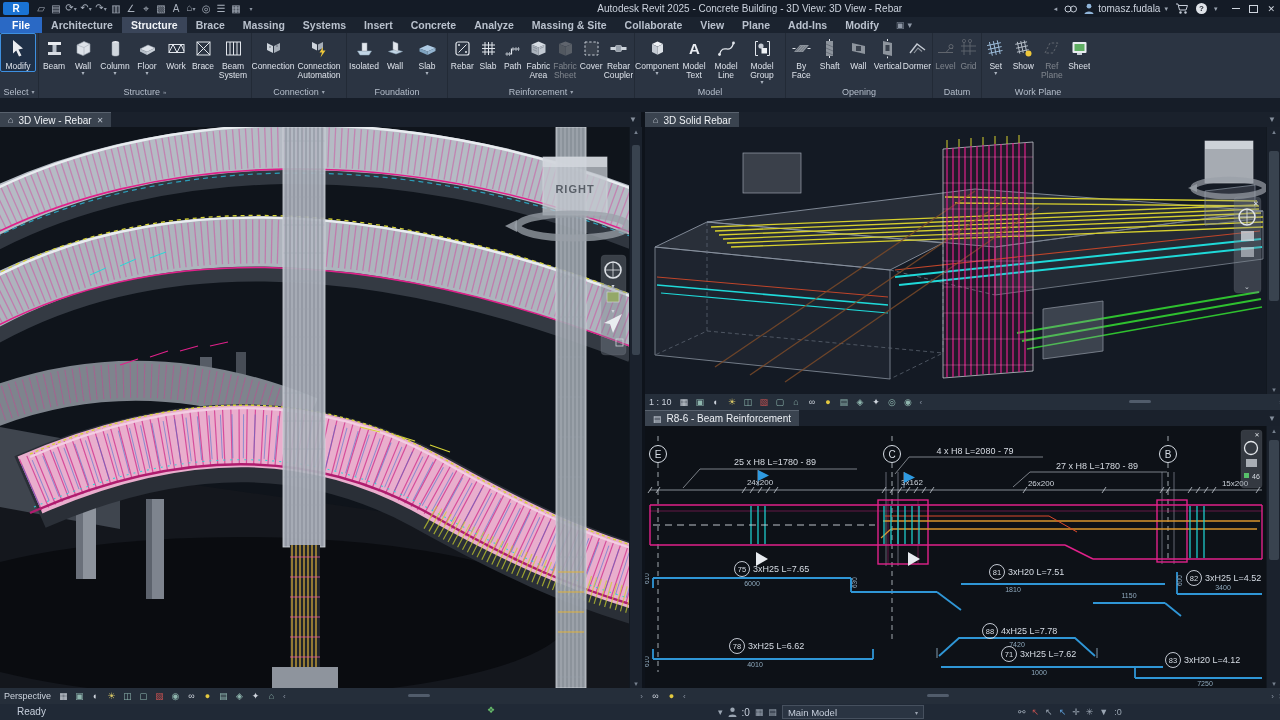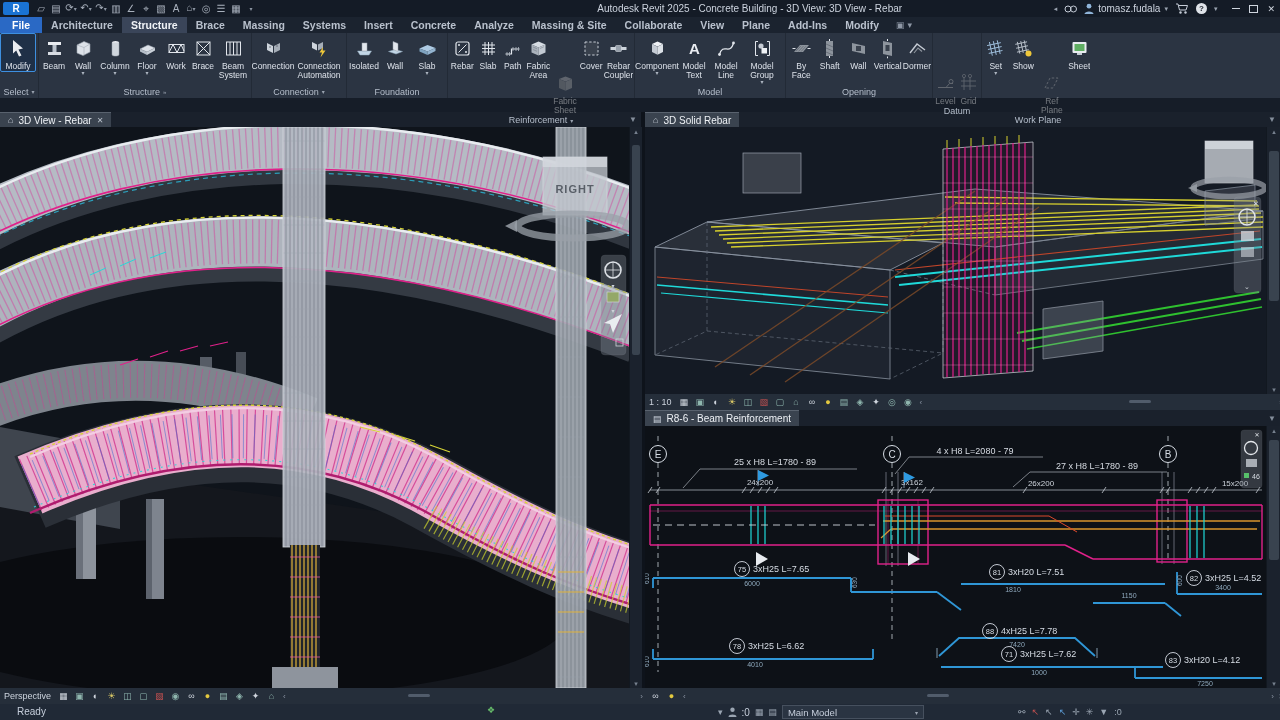"Fabric Sheet" .rbtn.disabled { margin-top: 35px -> none }
